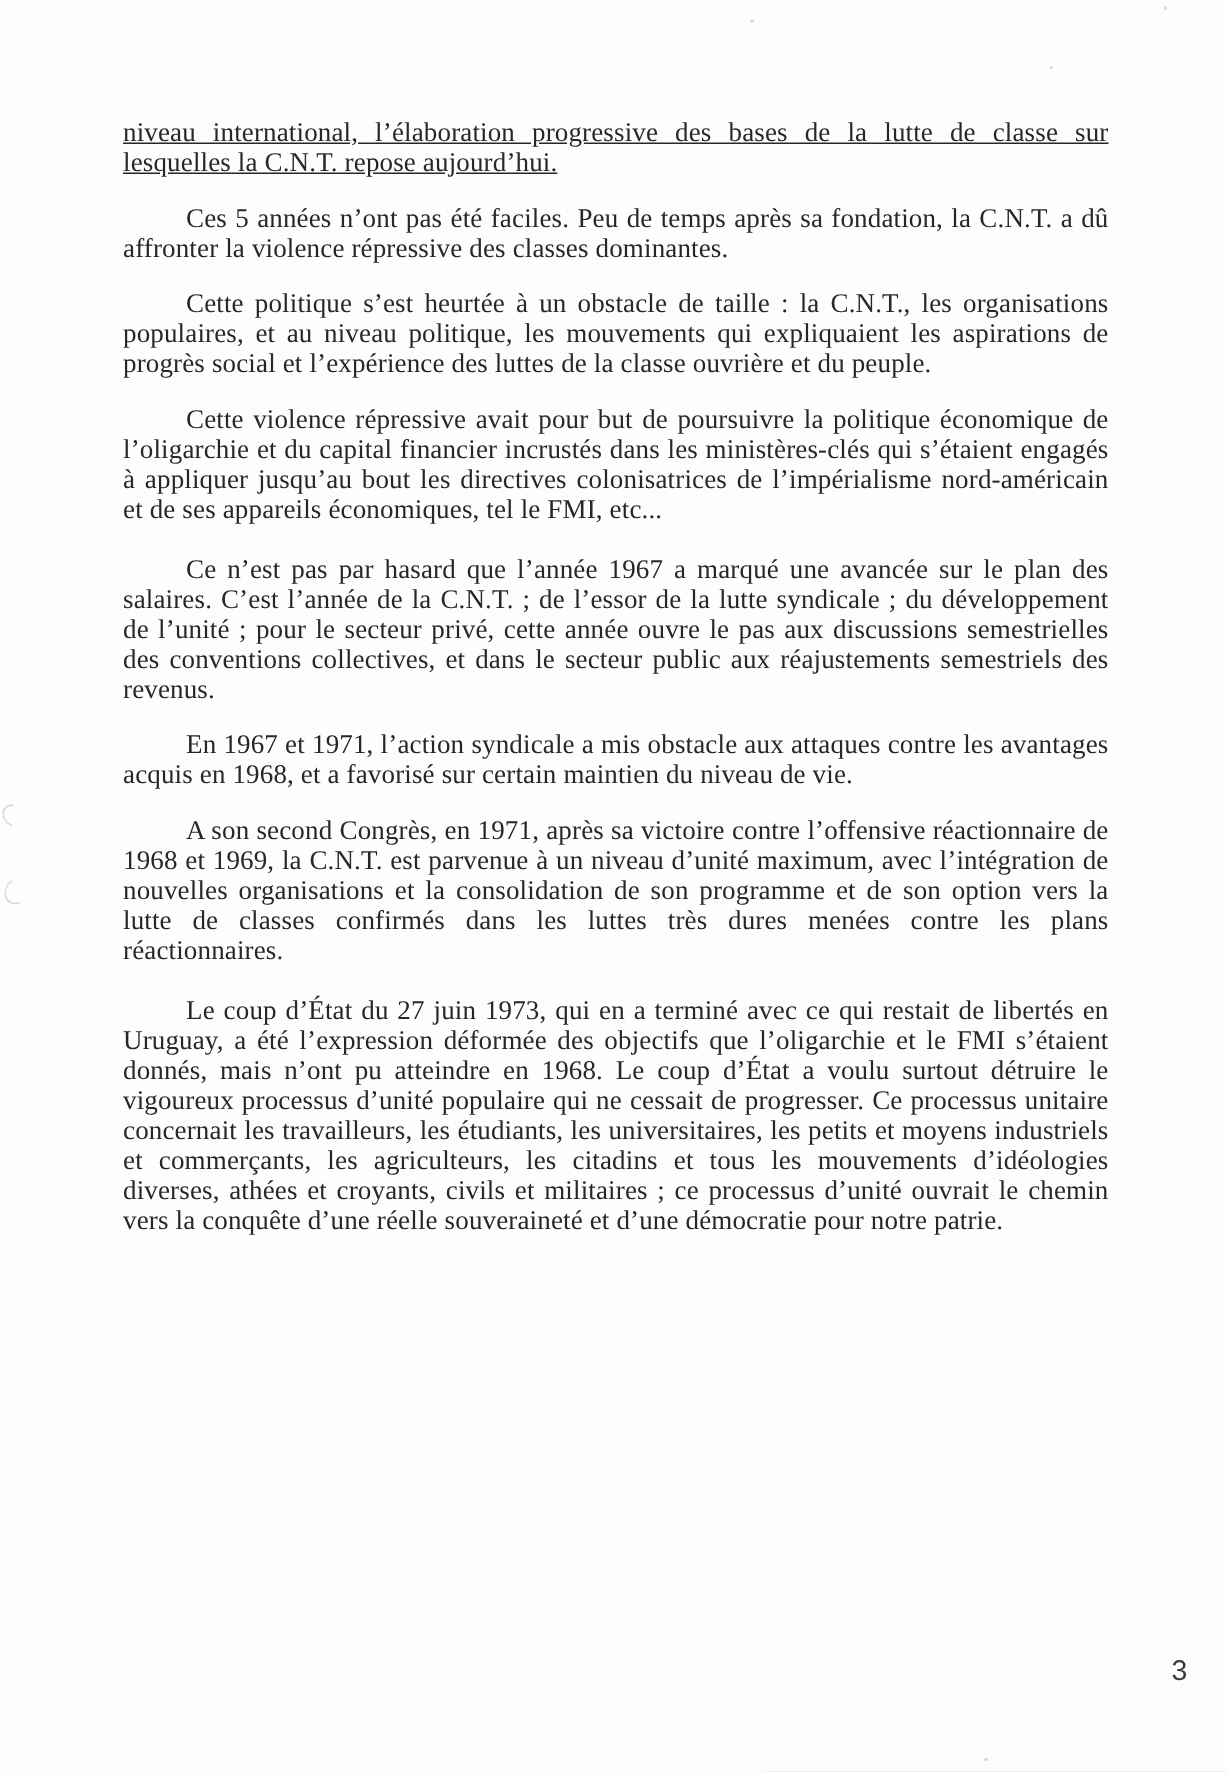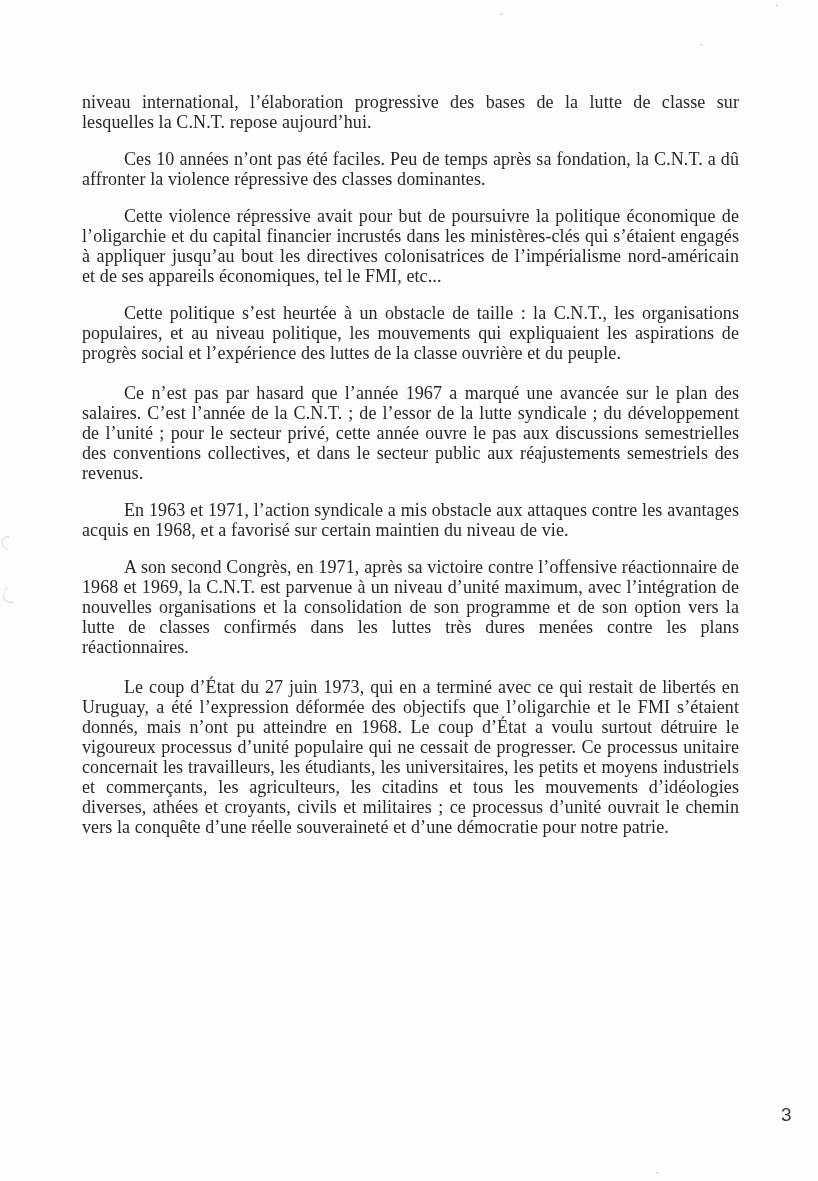"niveau international, l’élaboration" .text-block p.first { margin-top: 14px -> 0; text-decoration: none -> underline }
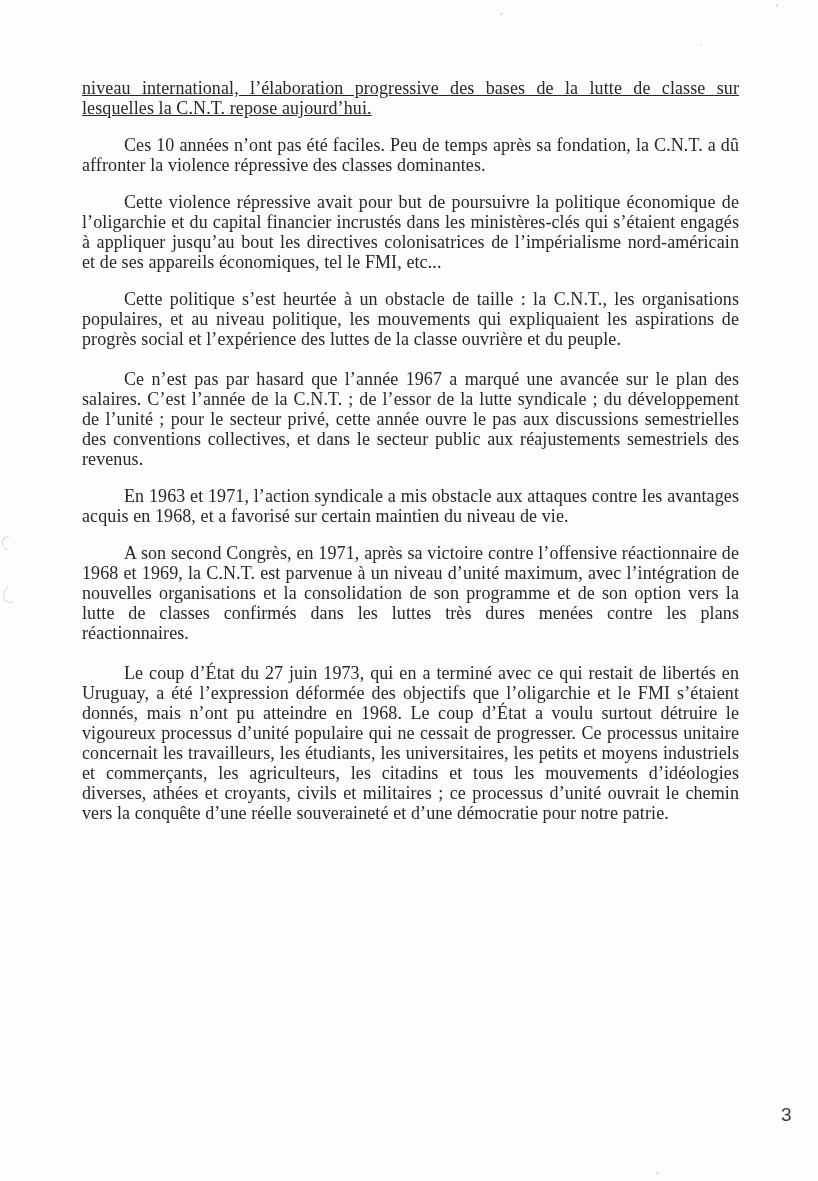"Ces 10 années n’ont pas" p { text: 10 -> 5 }
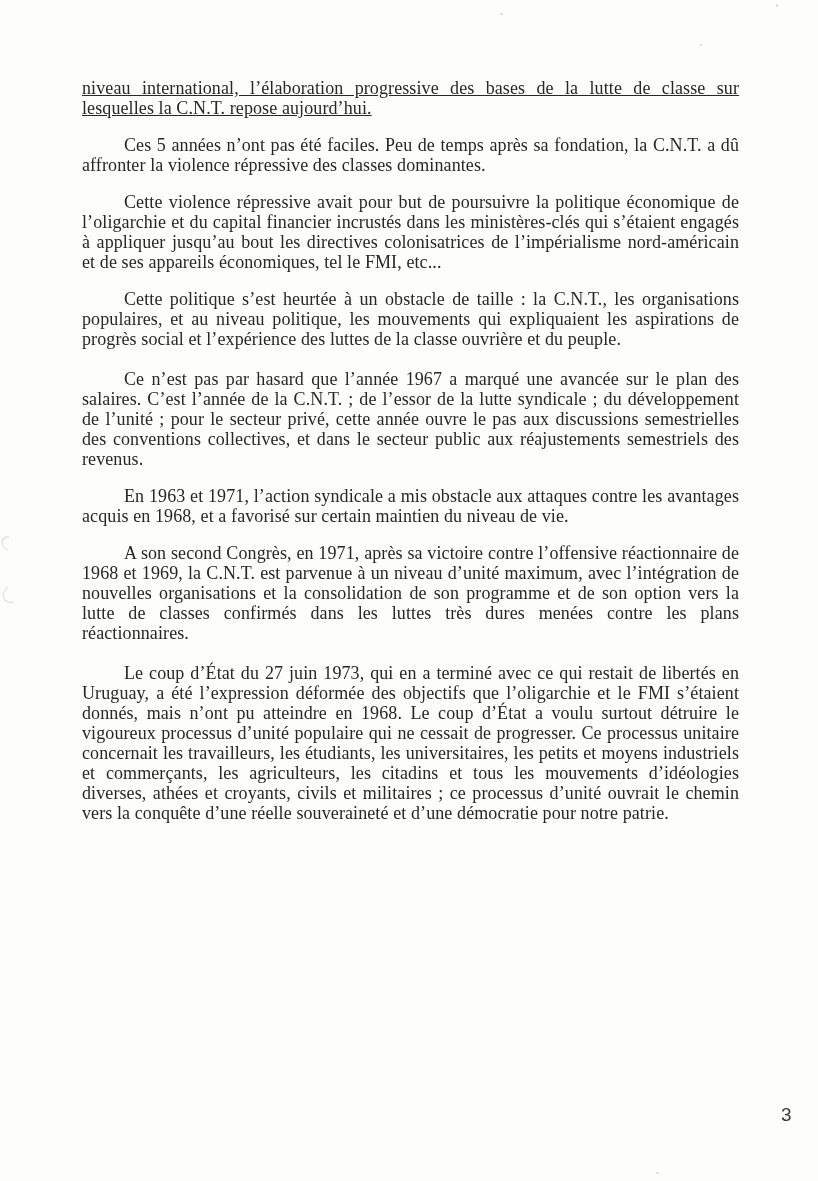"Cette violence répressive avait pour" p { order: before "Cette politique s’est heurtée à" -> after "Cette politique s’est heurtée à" }
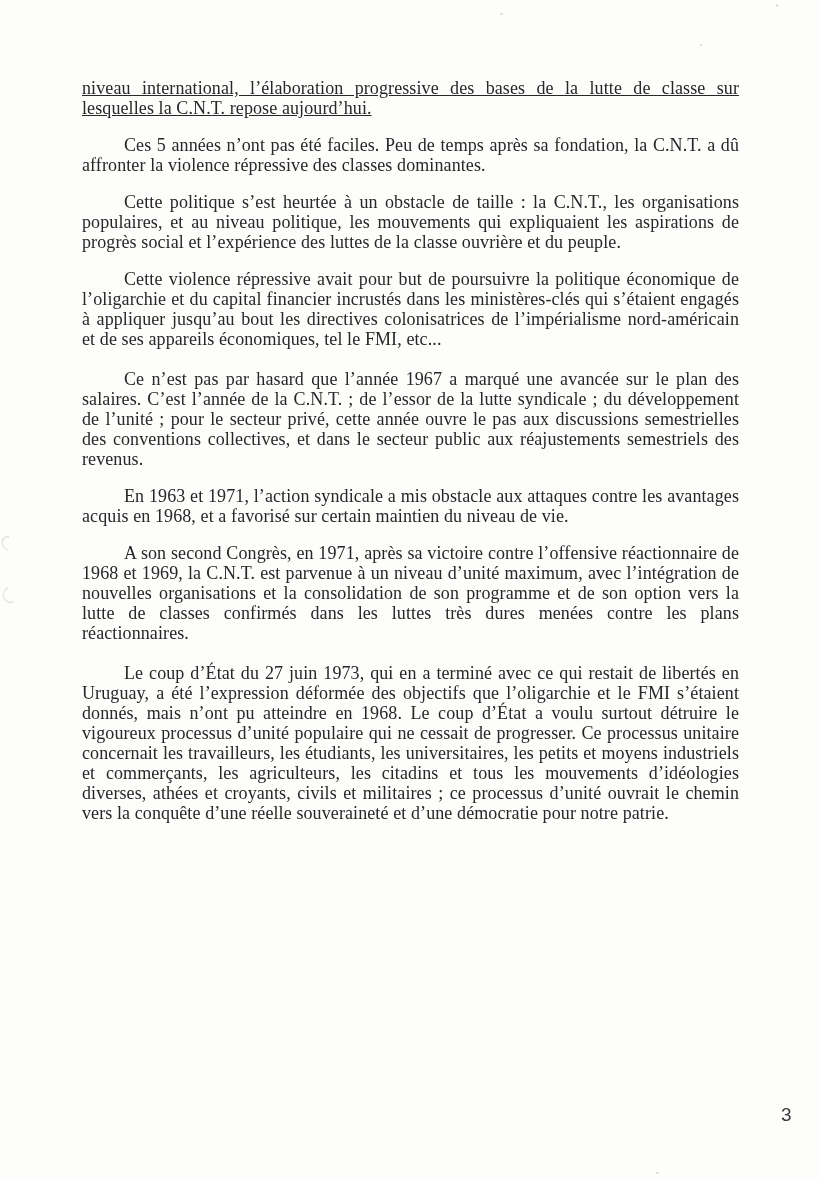"En 1963 et 1971, l’action" p { text: 1963 -> 1967 }
